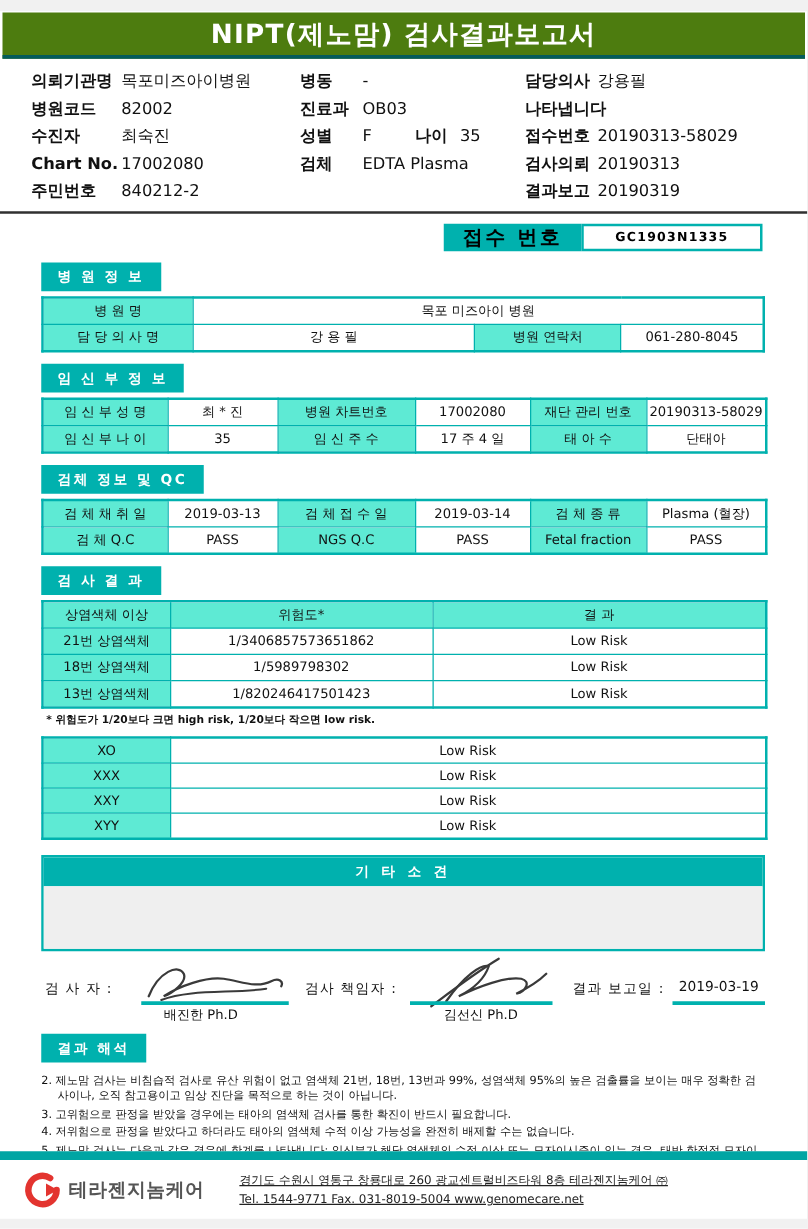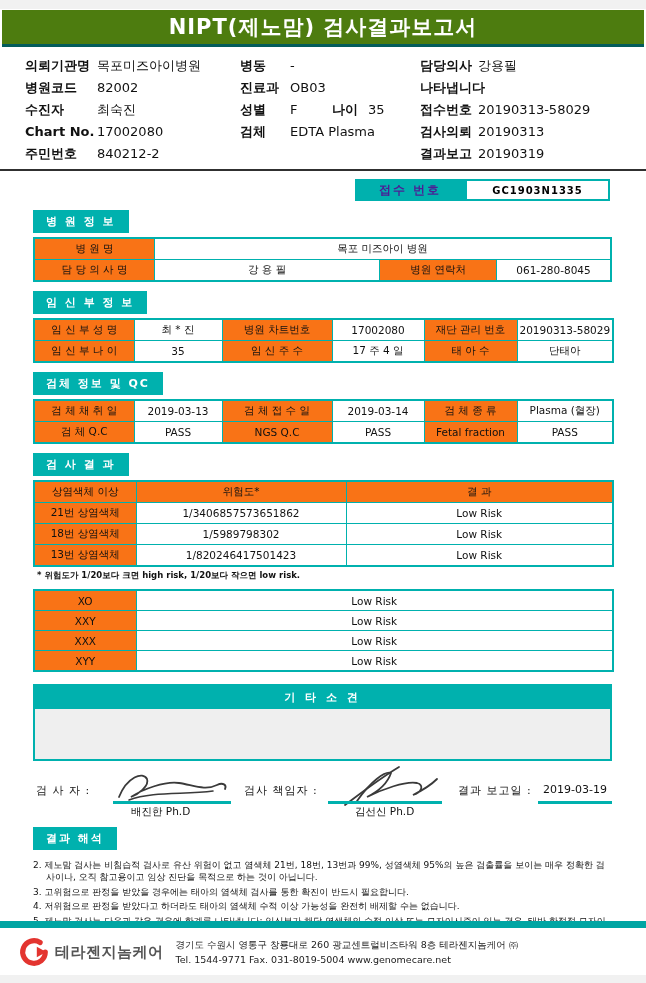"접수 번호" .receipt .rlab { color: #4c1d95 -> #000000; font-size: 12px -> 16px }
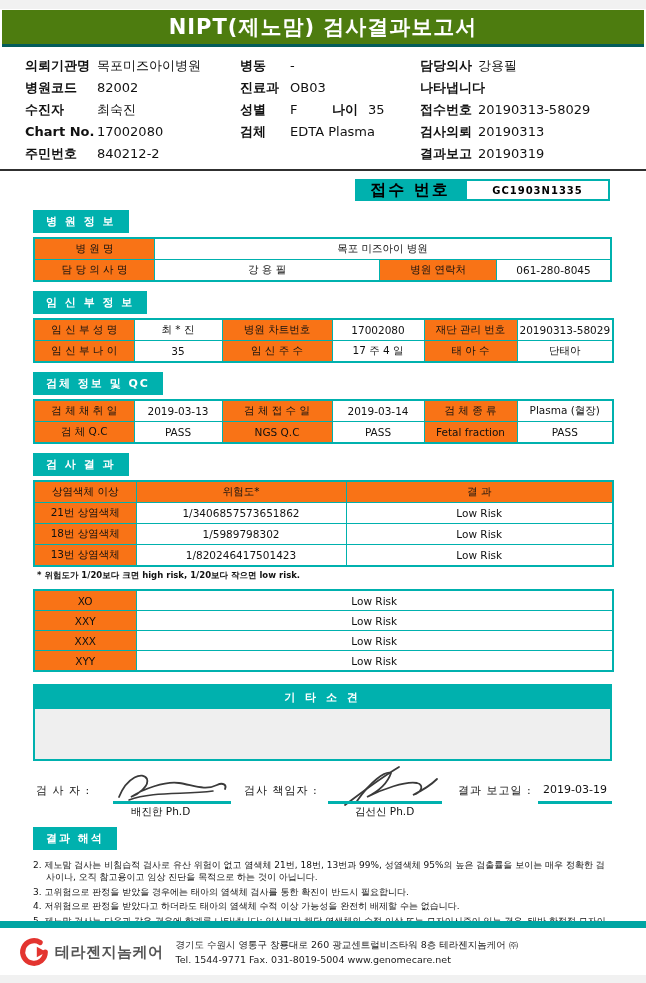"병 원 명" td.lbl { background: #f97316 -> #5eead4 }
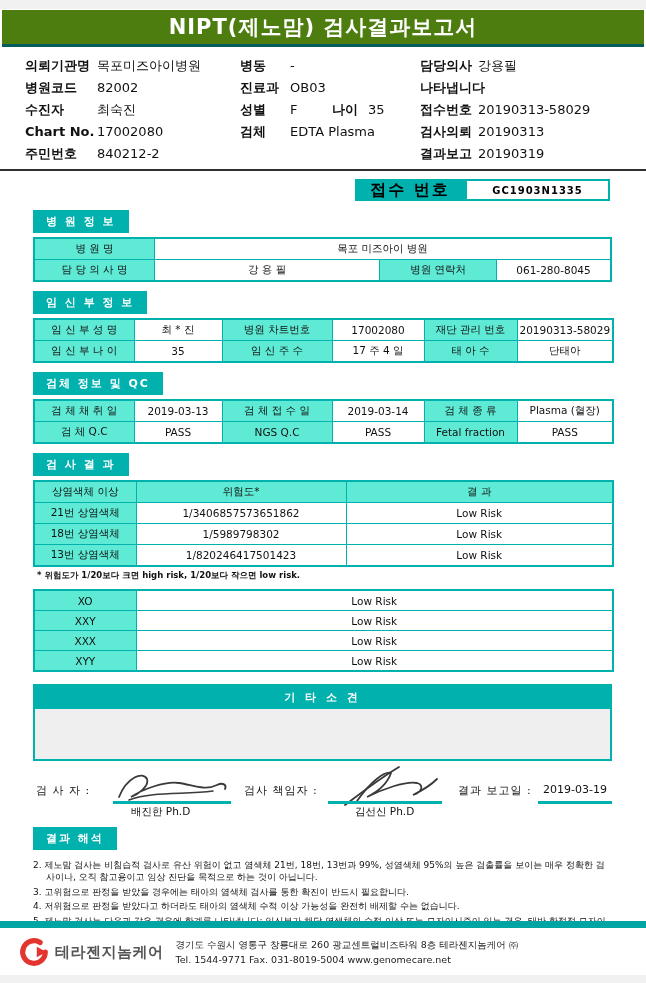"XXY" tr { order: before "XXX" -> after "XXX" }
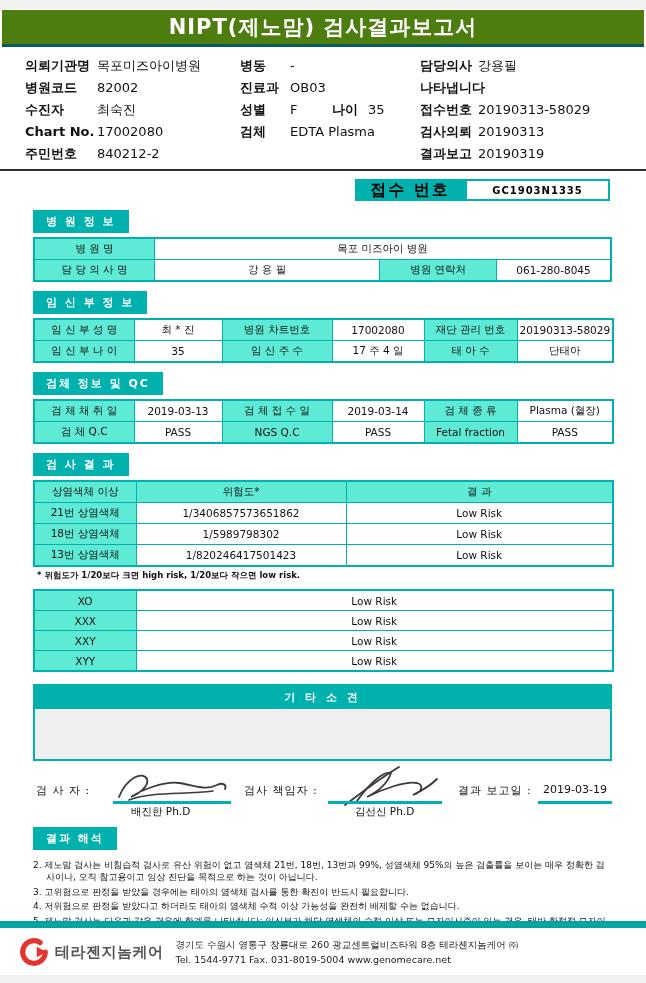"경기도 수원시 영통구 창룡대로 260" .f-text { margin-left: 12px -> 28px; text-decoration: none -> underline }
